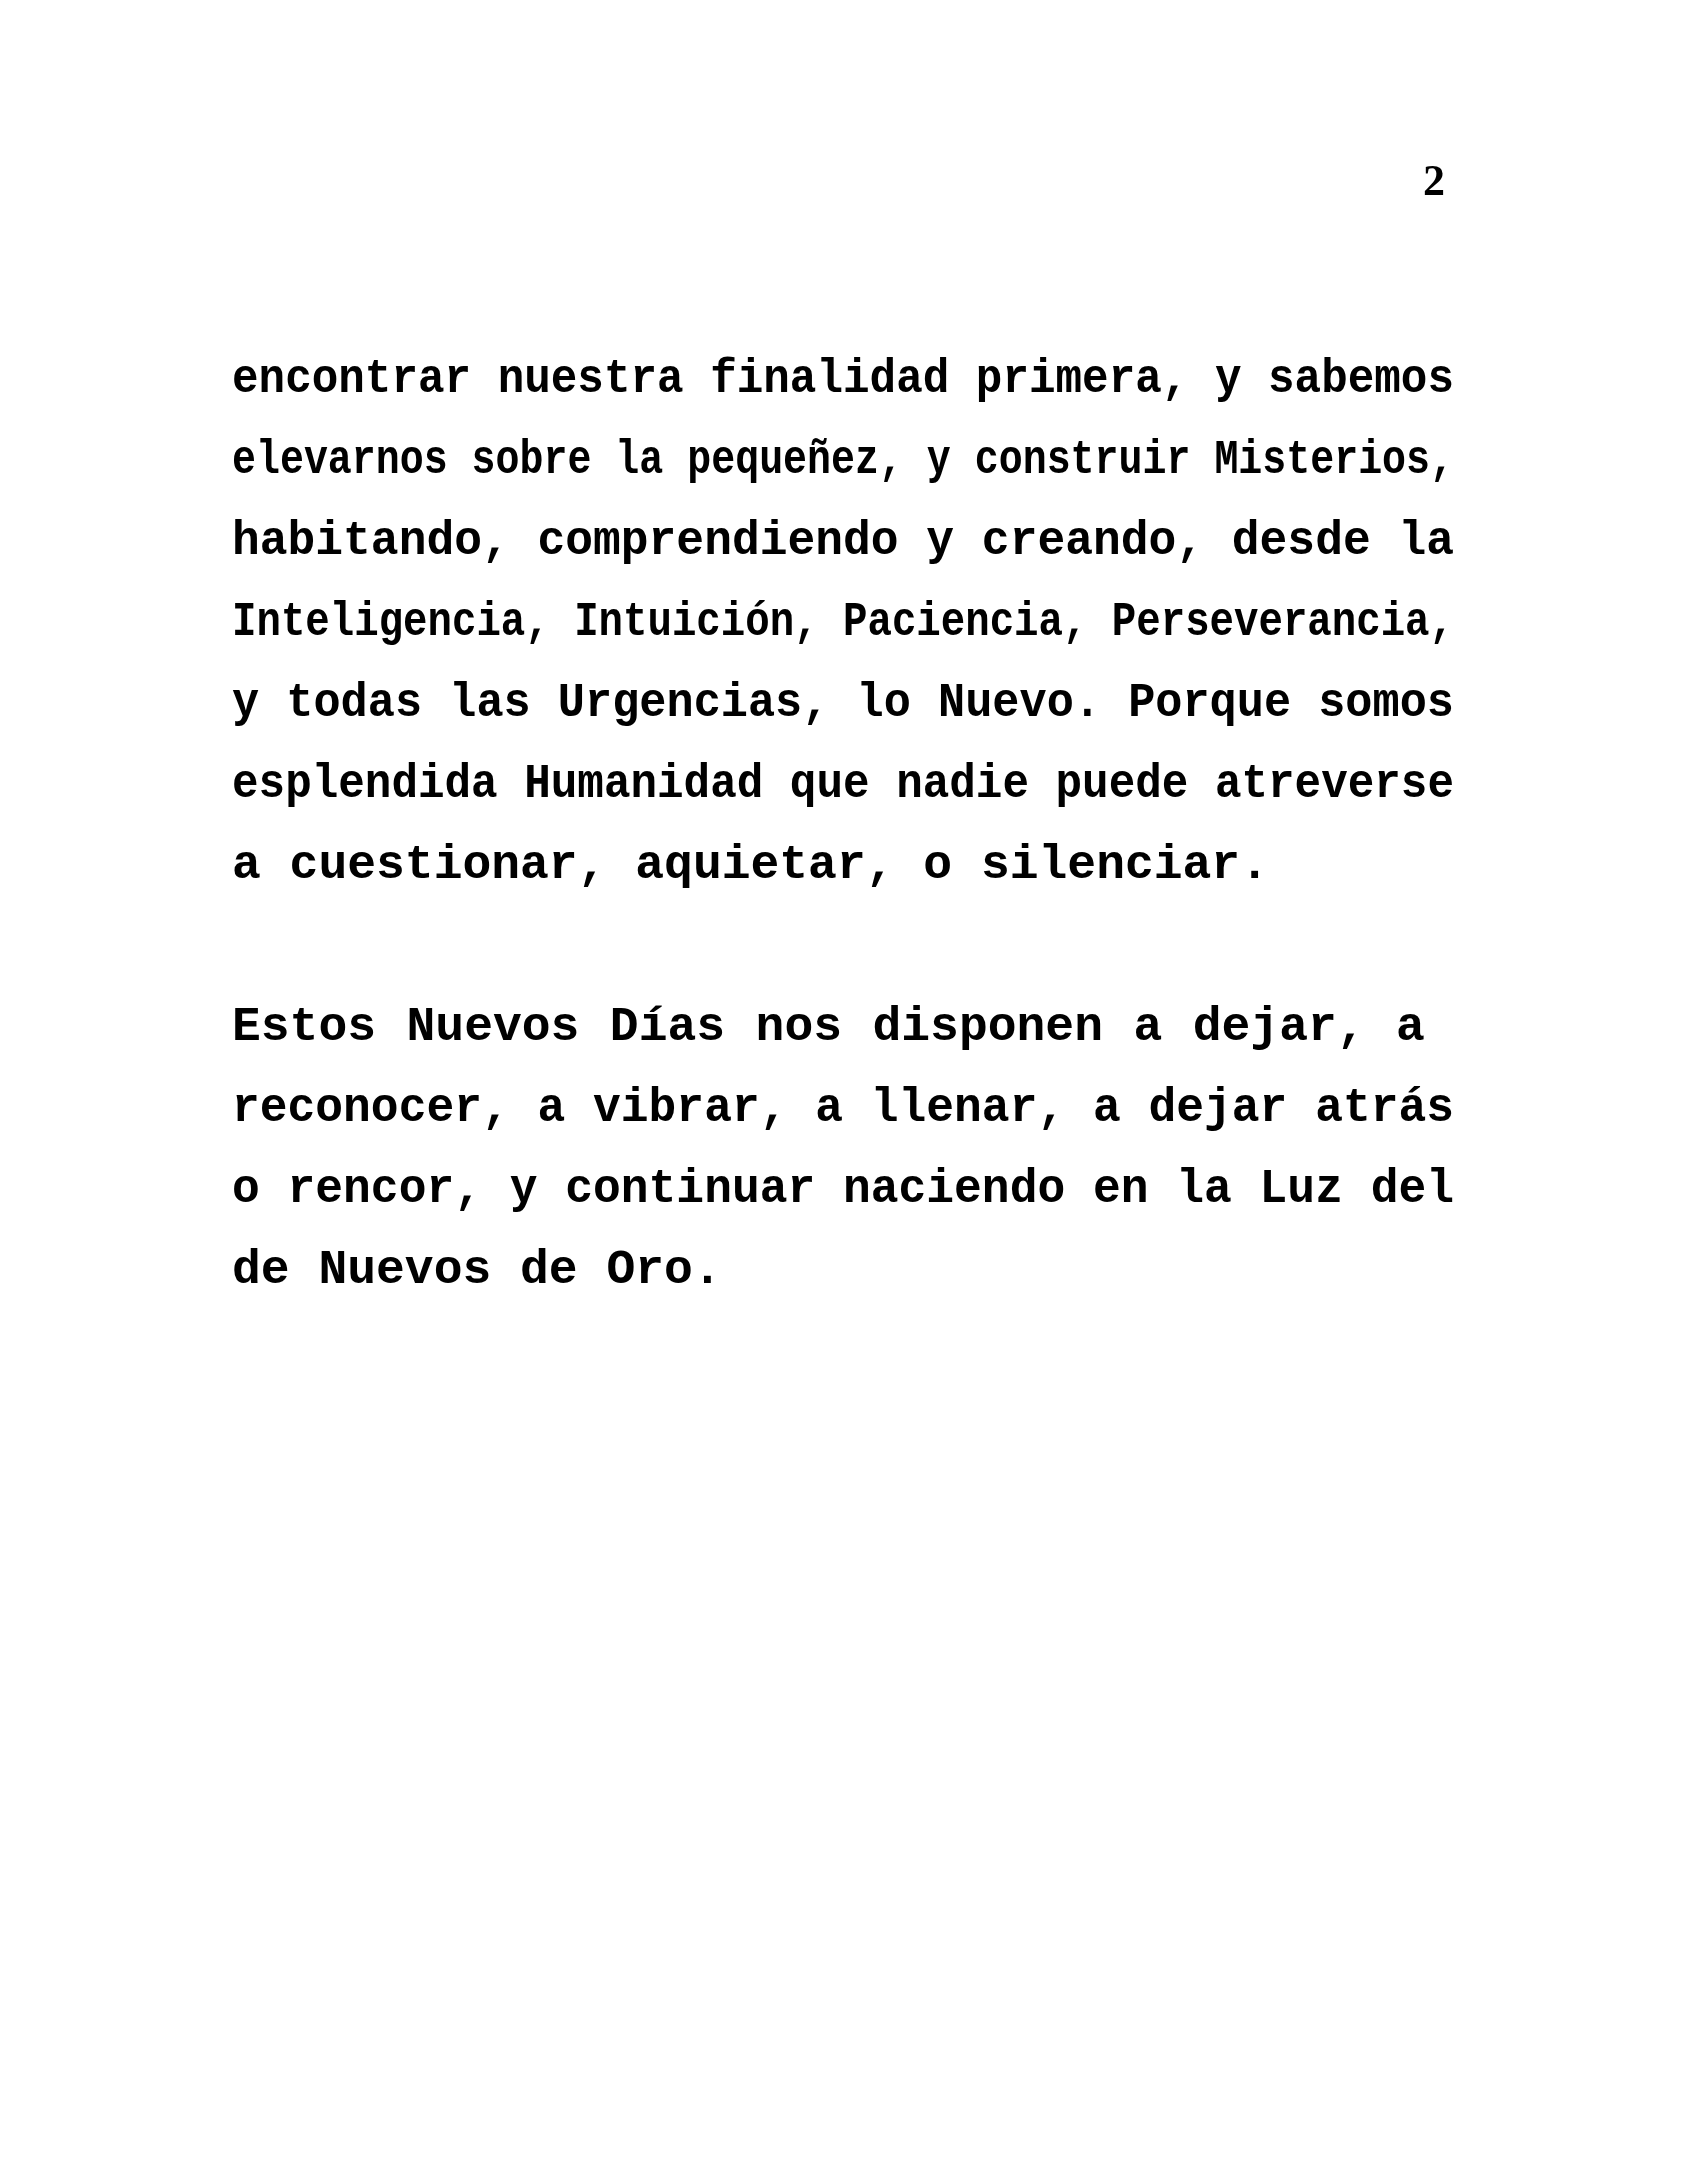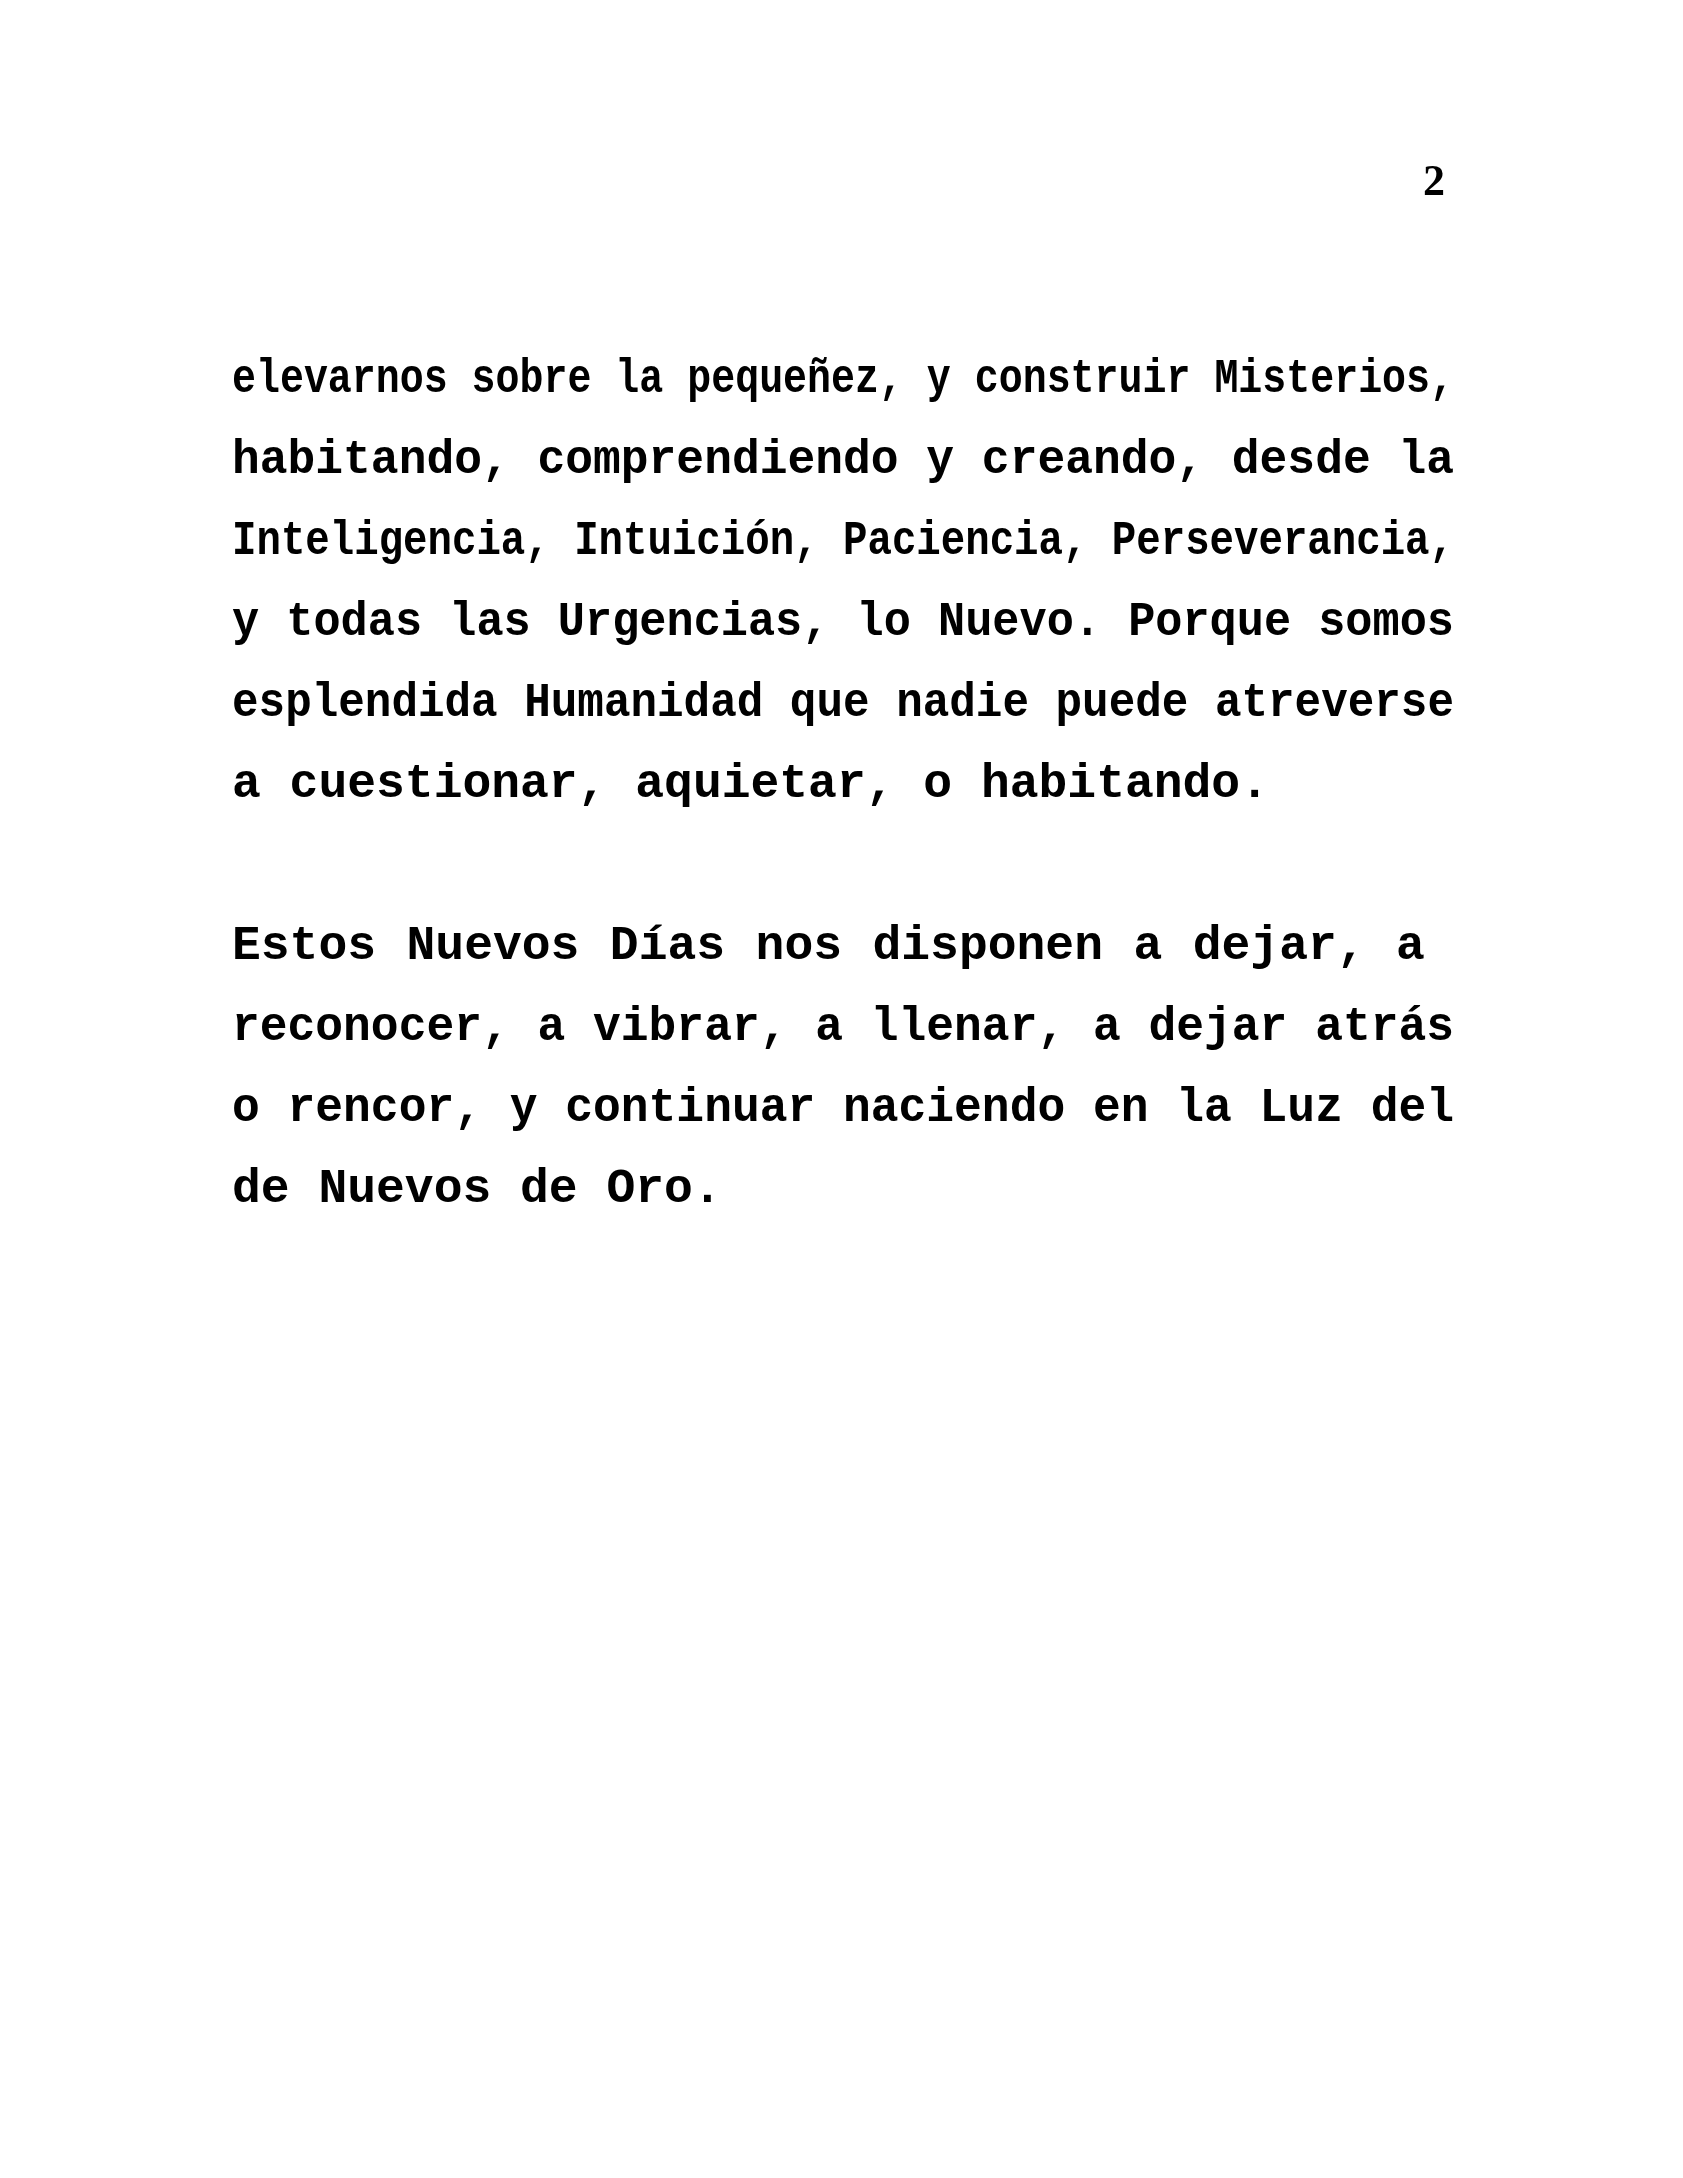"encontrar nuestra finalidad primera, y" span.line { html: none -> <span><span>encontrar nuestra finalidad primera, y sabemos</span></span> }
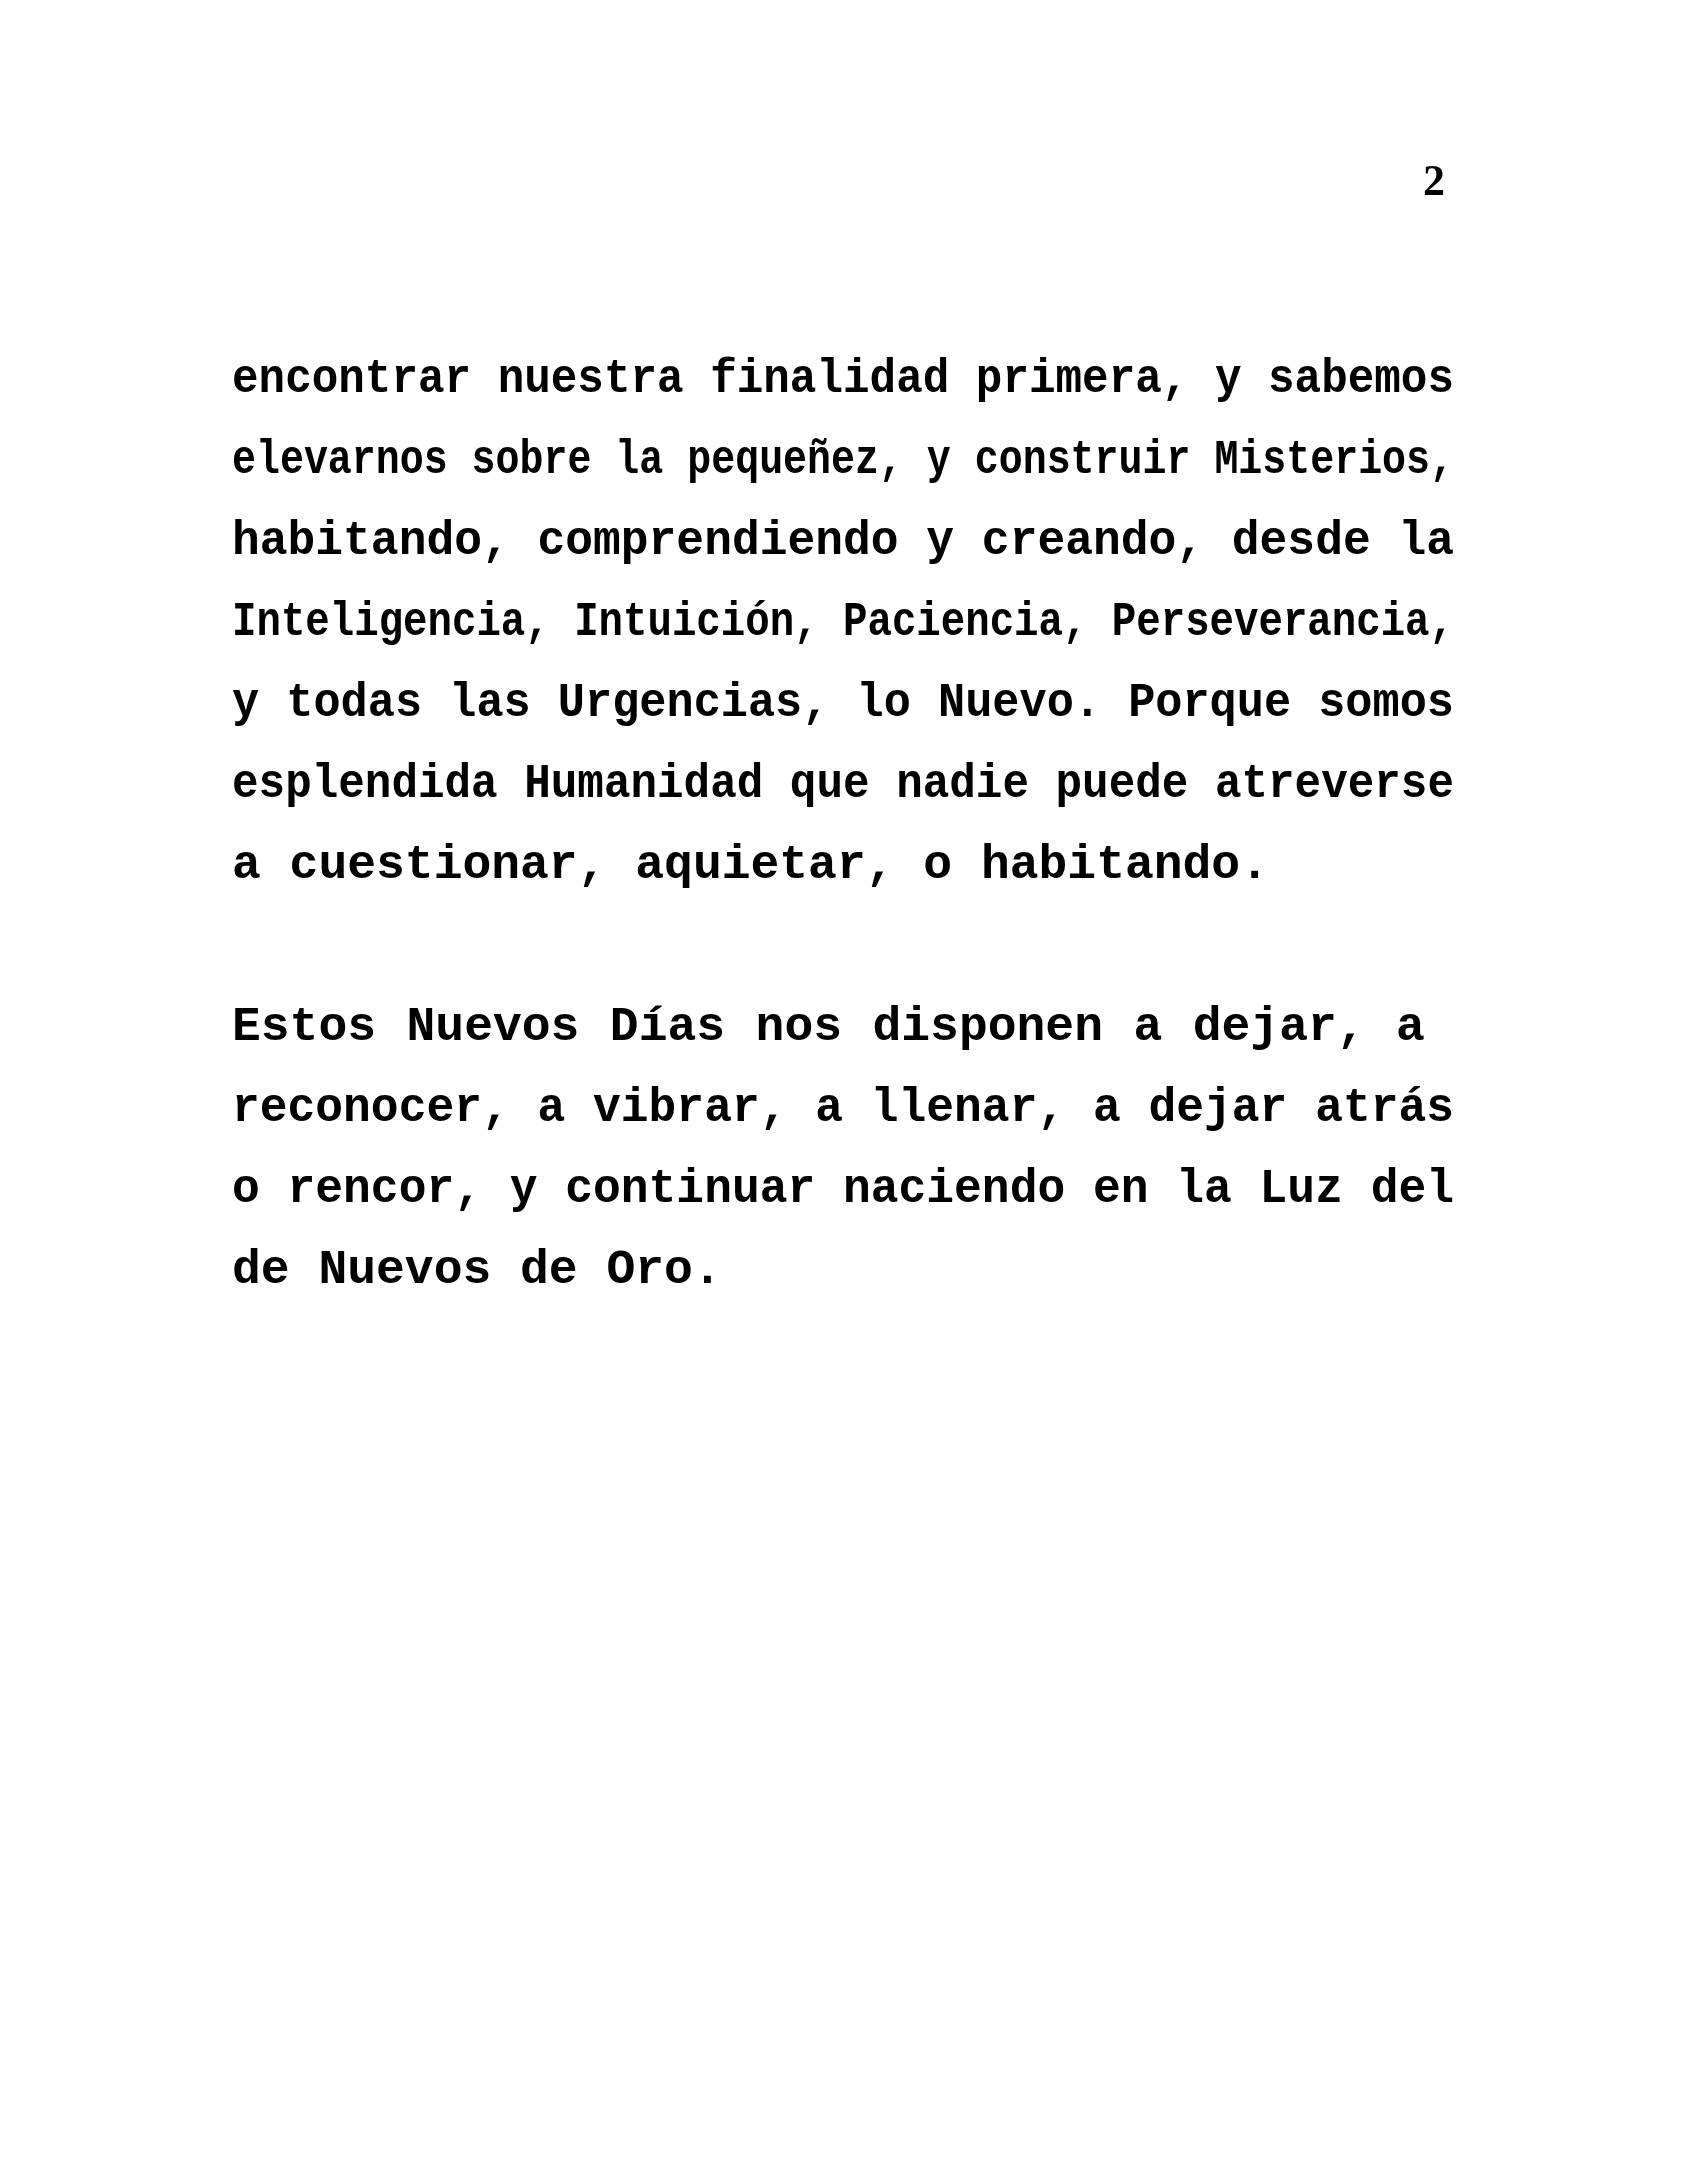"a cuestionar, aquietar, o habitando." span.line-inner { text: habitando -> silenciar }
